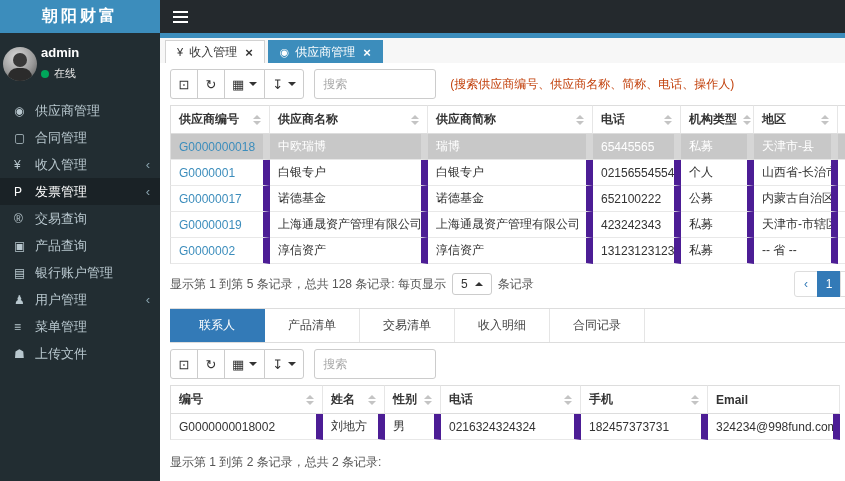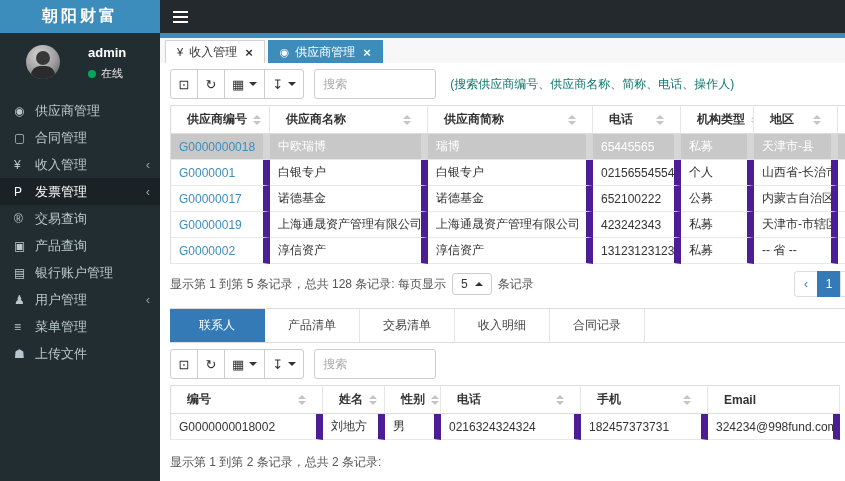"admin" .user-panel { align-items: center -> flex-end; gap: 28px -> 4px; padding: 10px 10px 8px 26px -> 10px 10px 8px 3px }
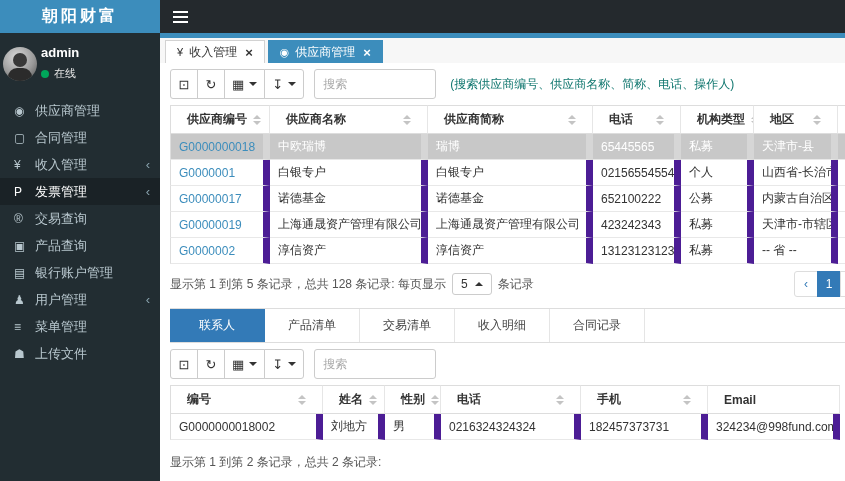"(搜索供应商编号、供应商名称、简称、电话、操作人)" .hint { color: #0f766e -> #c2410c }
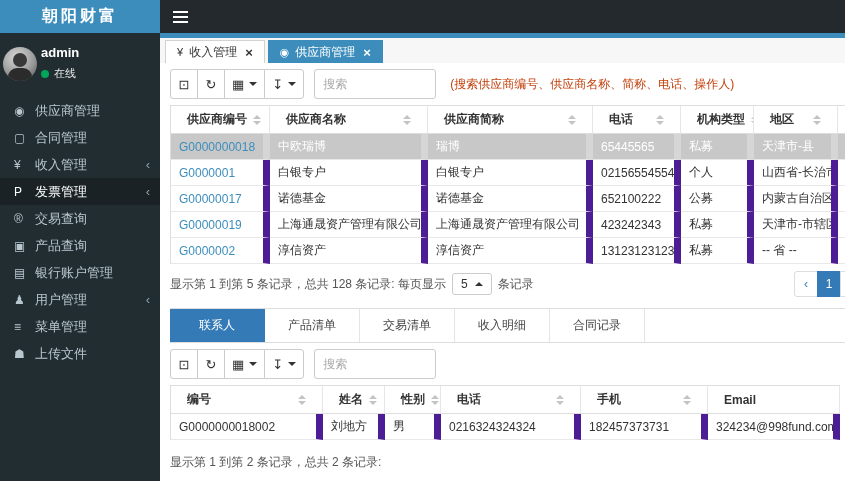"供应商编号" .tbl th { padding: 5px 16px -> 5px 8px }
